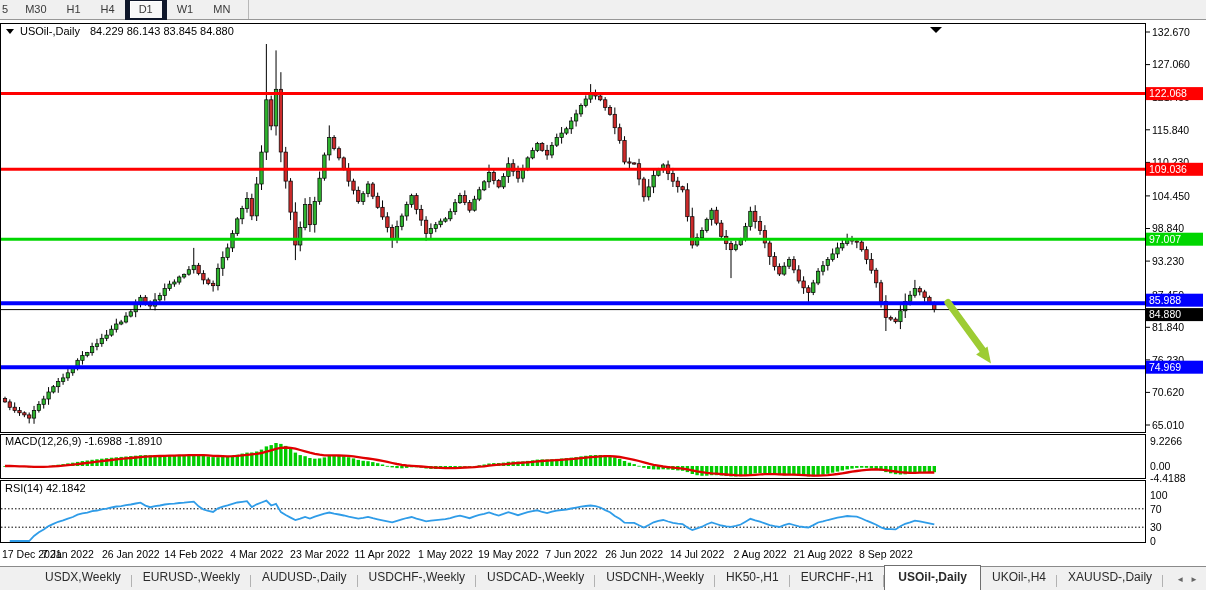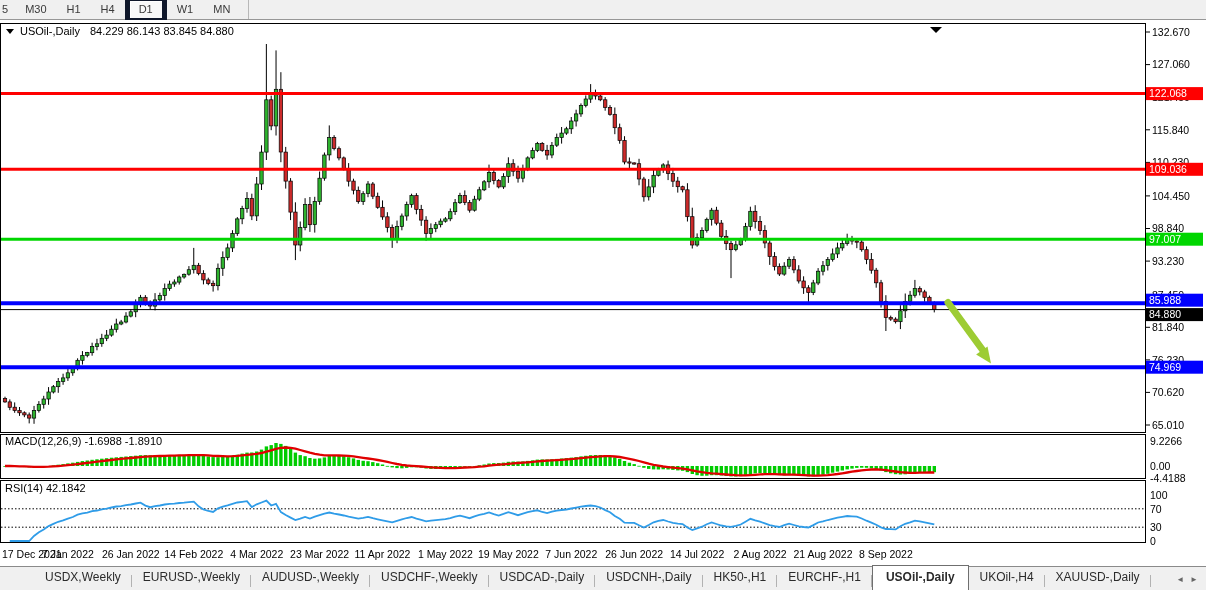"AUDUSD-,Weekly" span.tab { text: AUDUSD-,Weekly -> AUDUSD-,Daily }
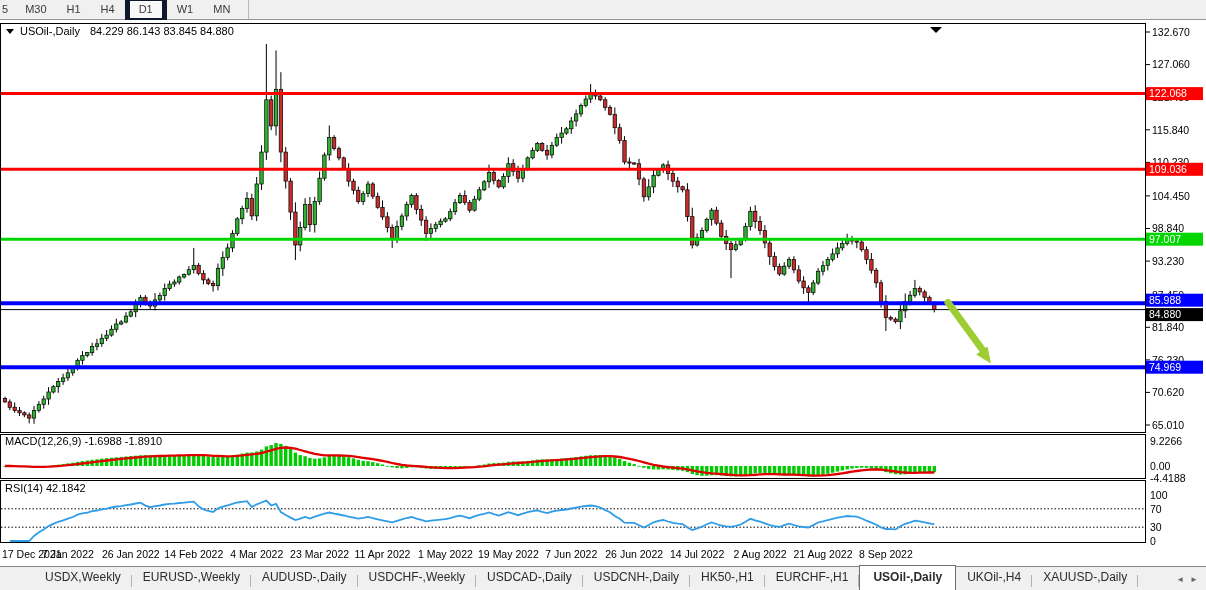"USDCAD-,Daily" span.tab { text: USDCAD-,Daily -> USDCAD-,Weekly }
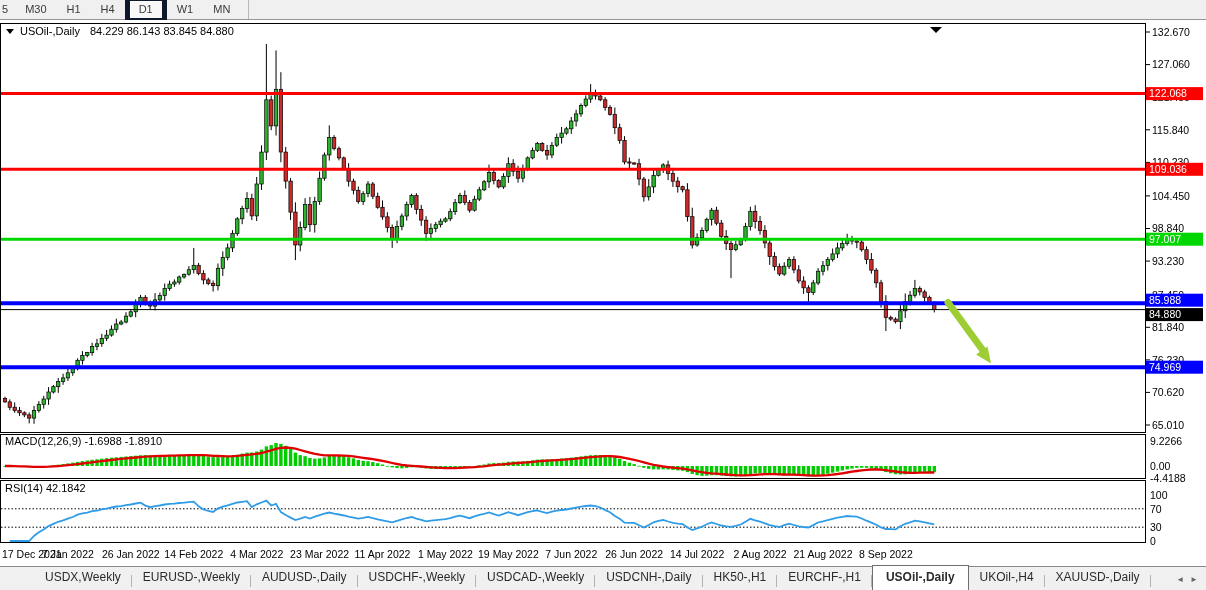"USDCNH-,Daily" span.tab { text: USDCNH-,Daily -> USDCNH-,Weekly }
